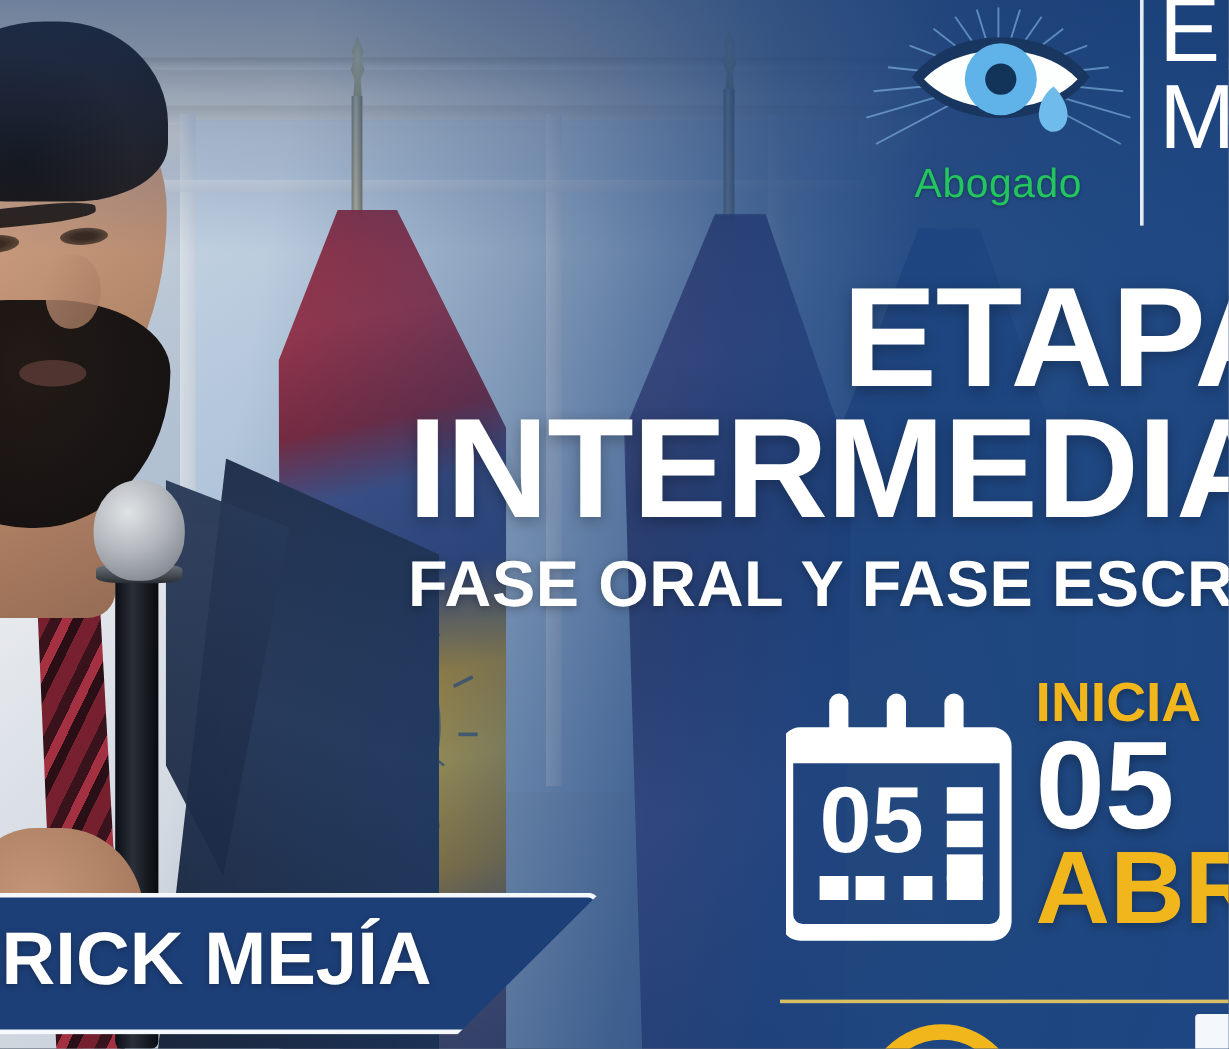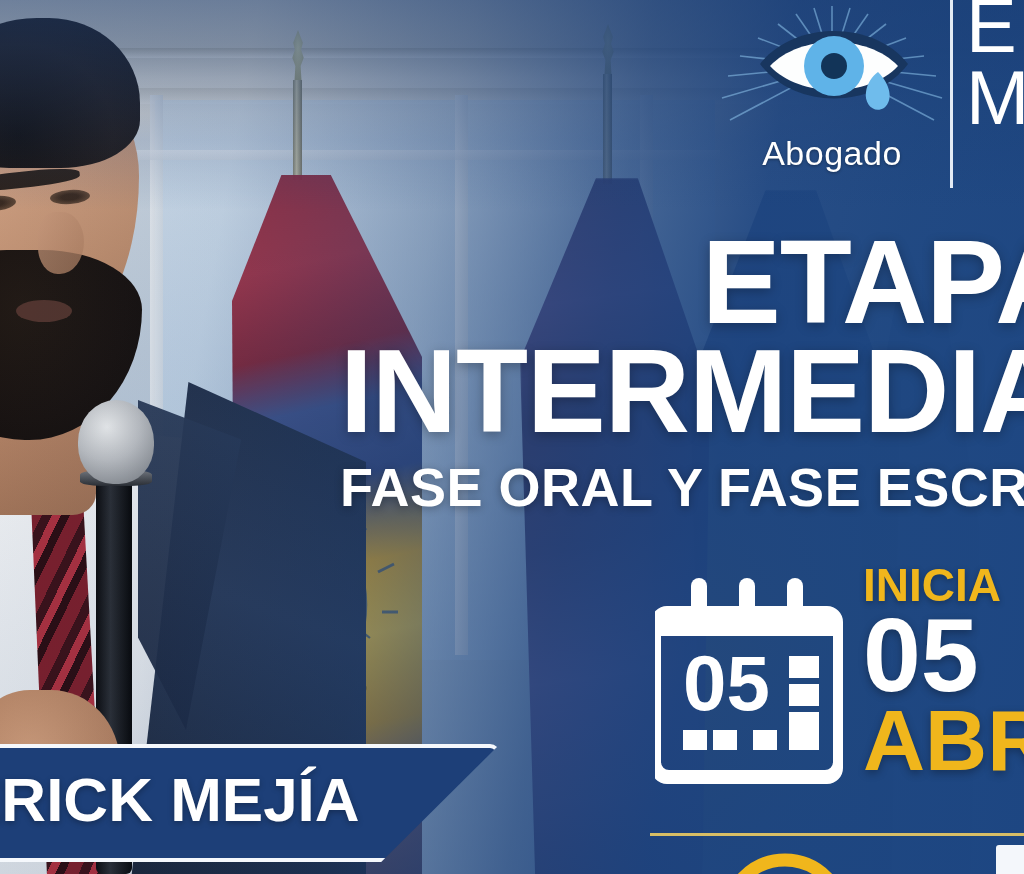"Abogado" .logo-caption { color: #ffffff -> #22c55e }
